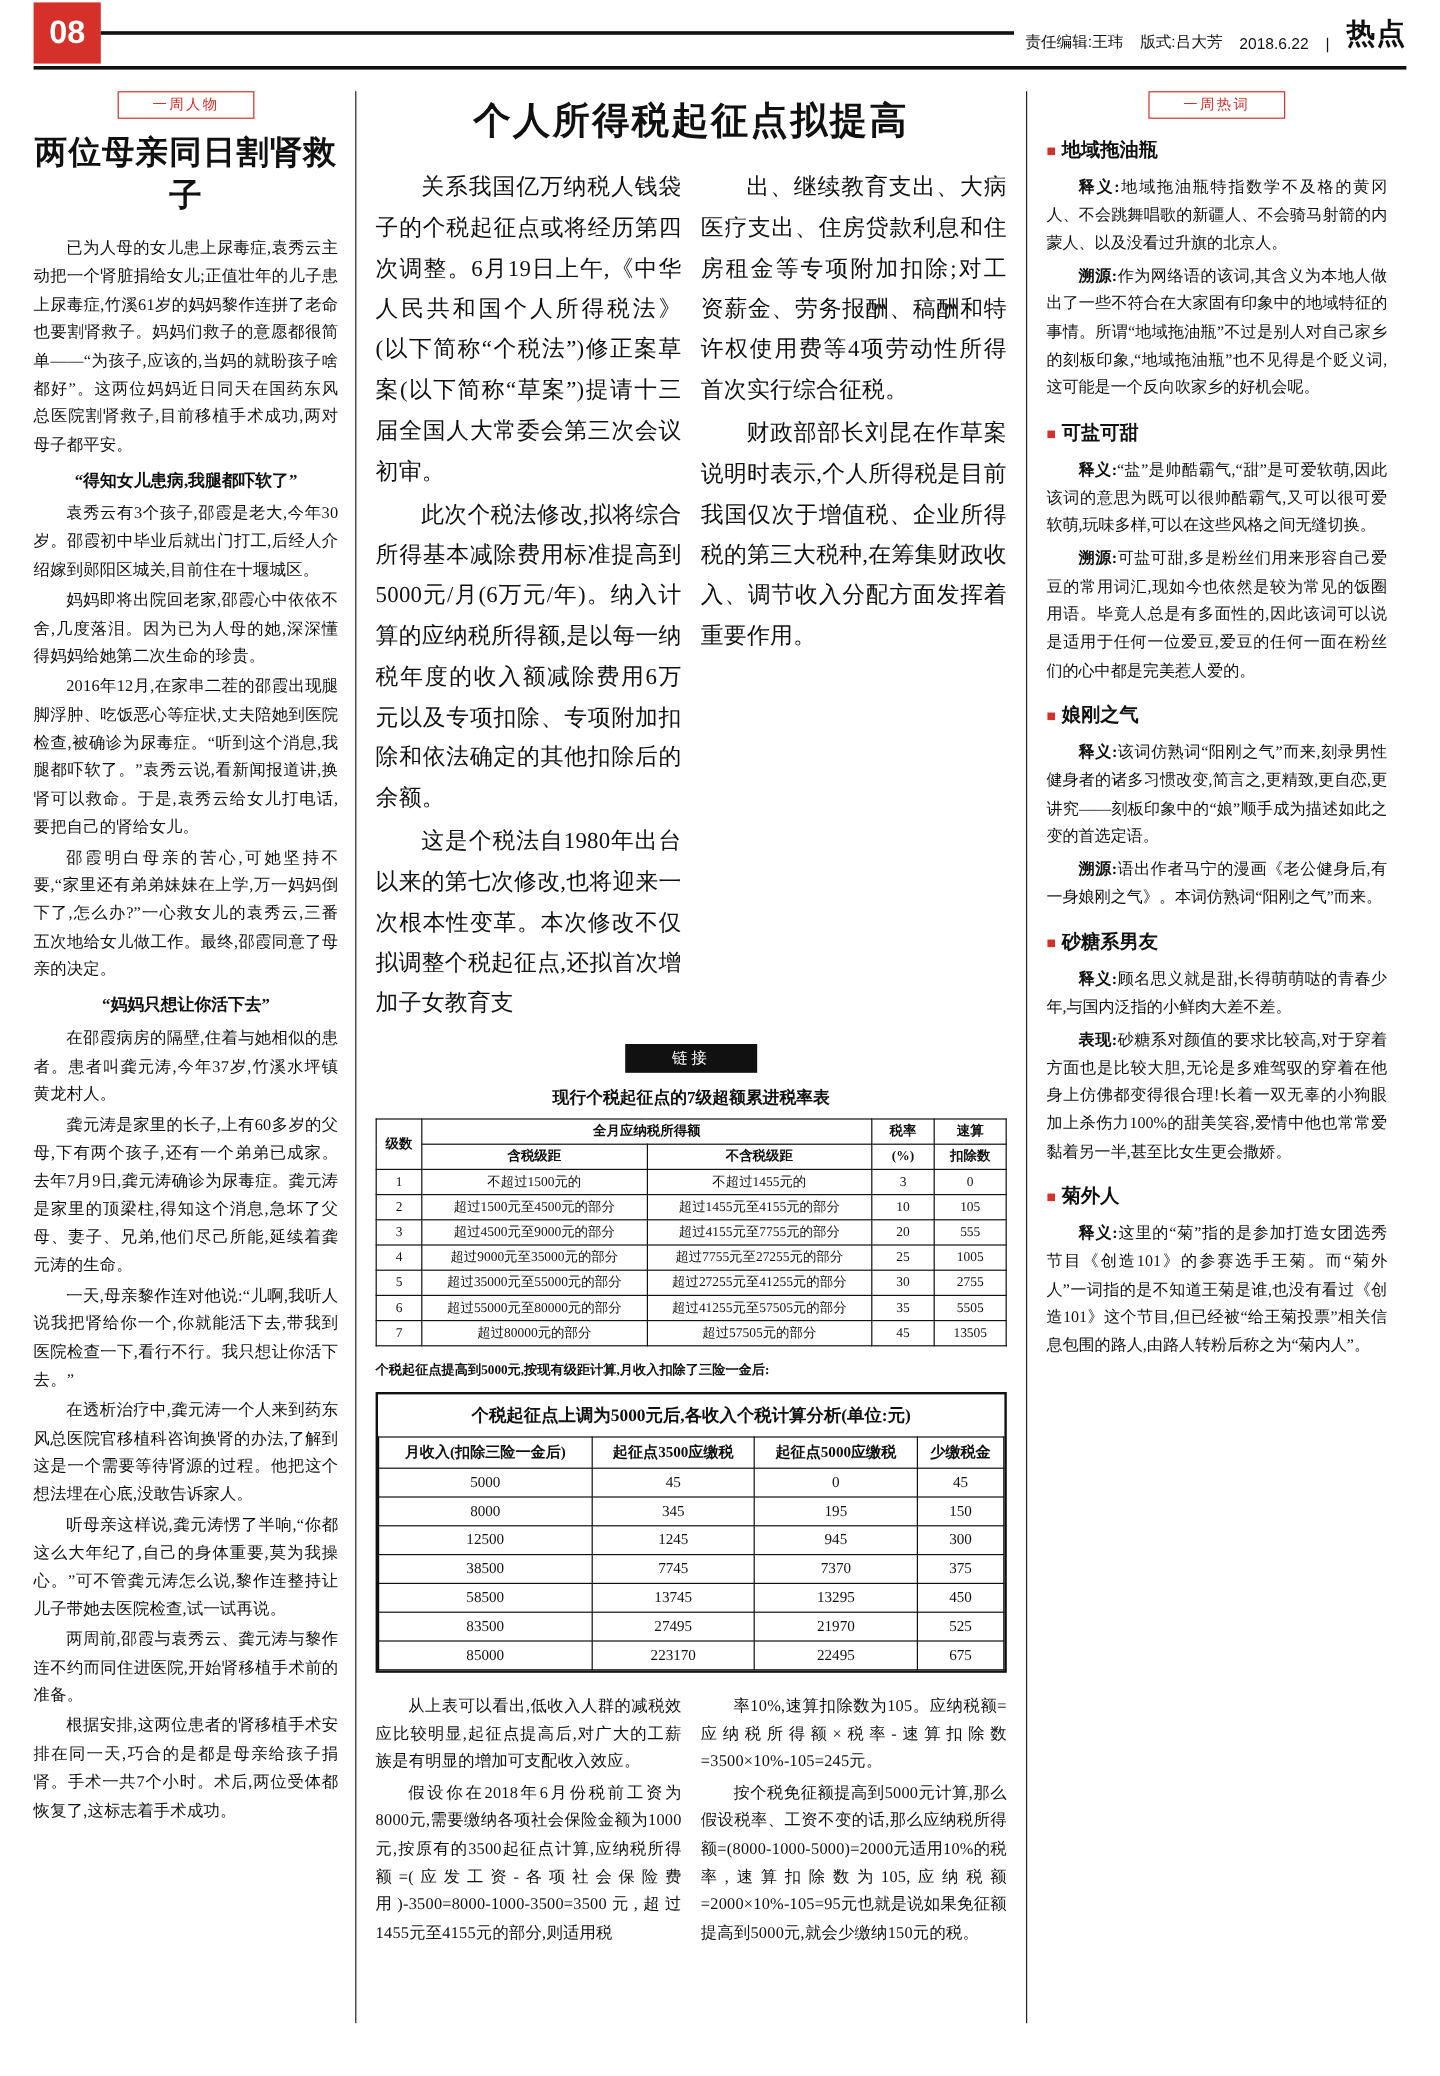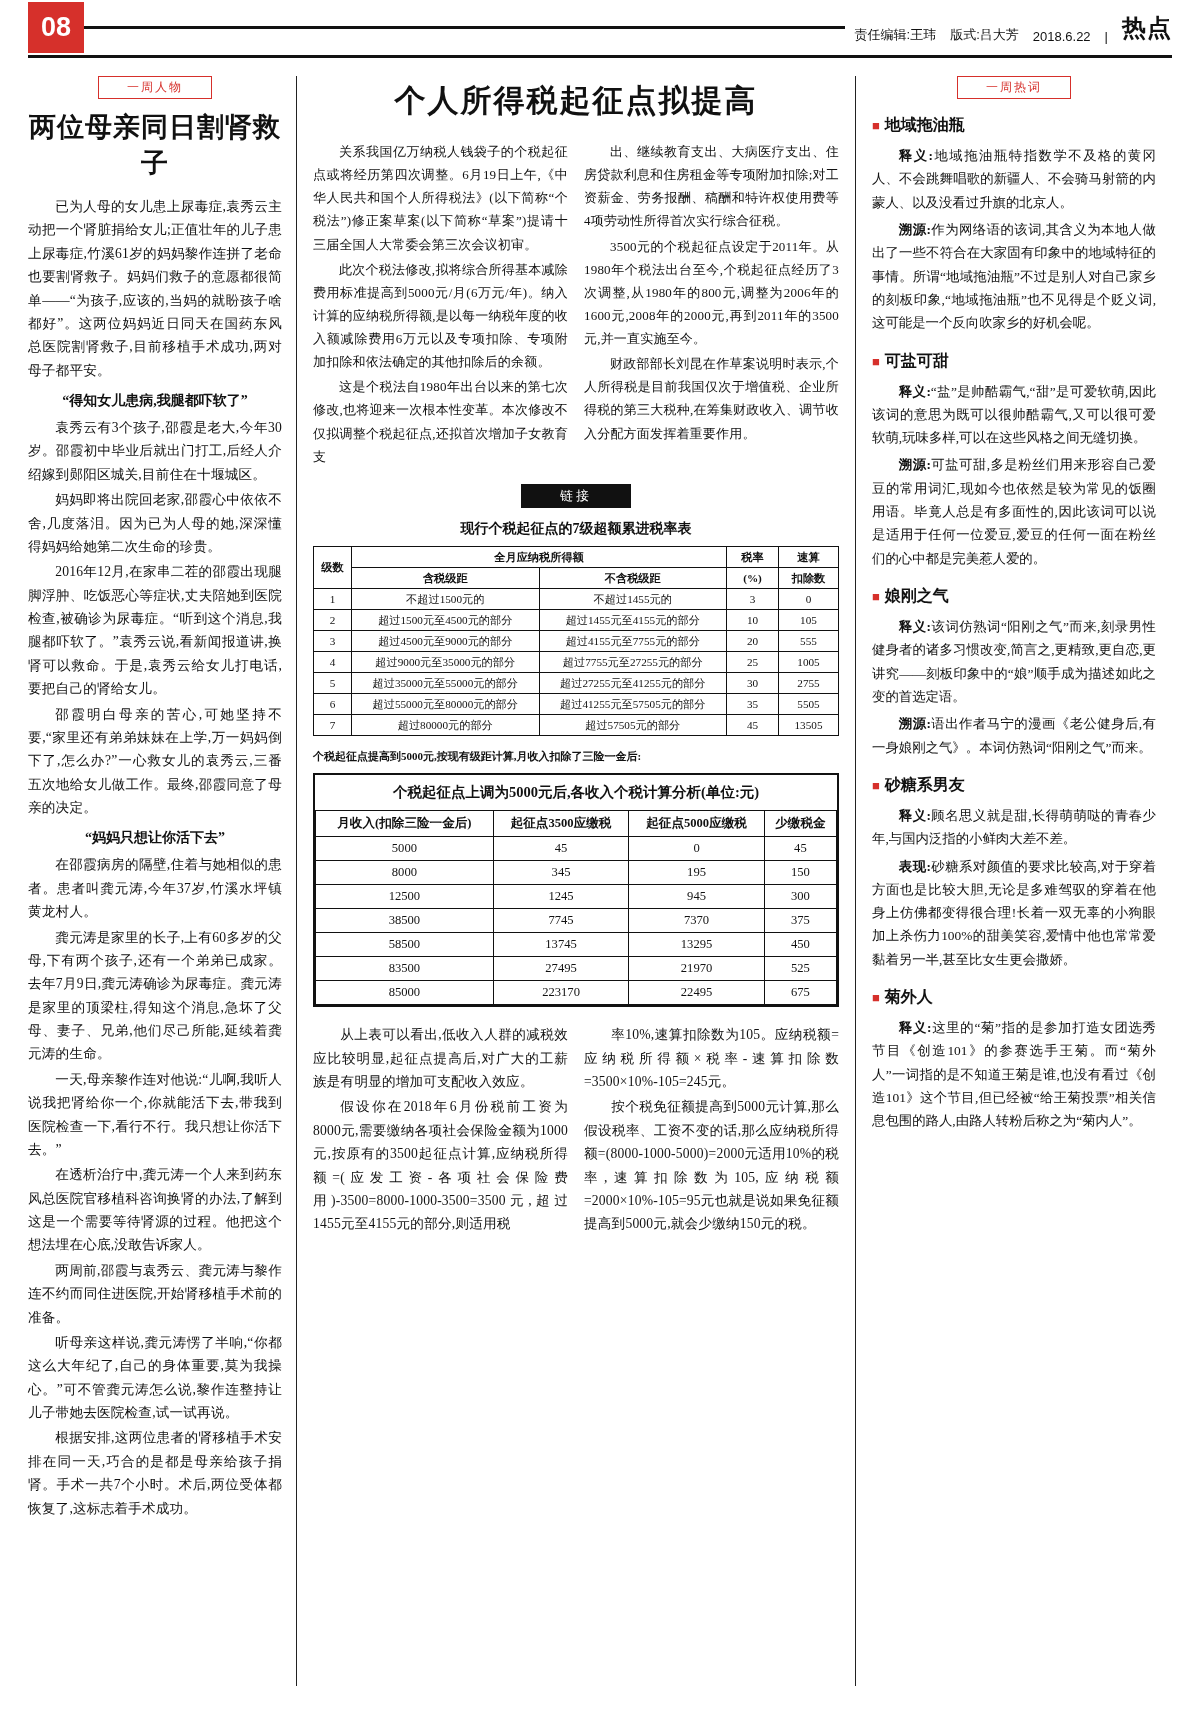"关系我国亿万纳税人钱袋子的个税起征点或将经历第四次调整。6月19日上午,《中华人" .mid-cols p.body { font-size: 13px -> 19px }
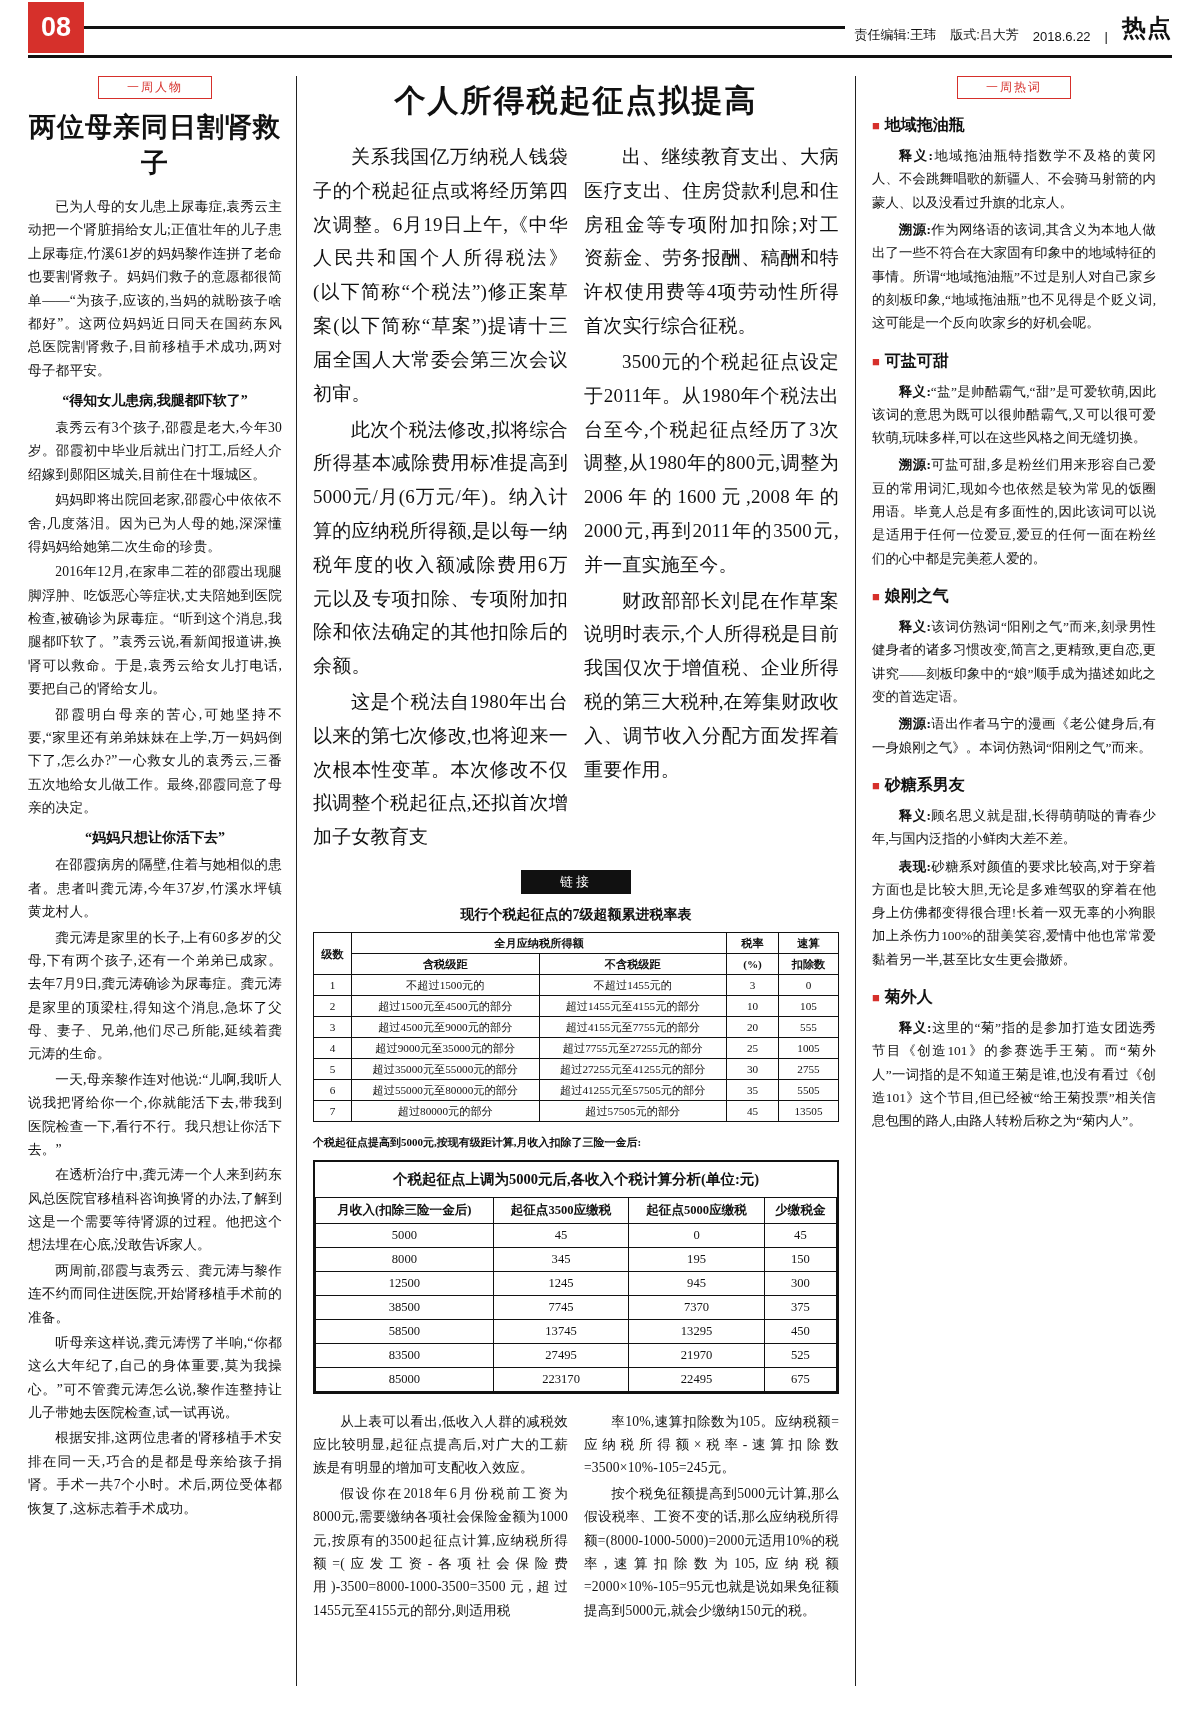"3500元的个税起征点设定于2011年。从1980年个税法出台至今,个税起征点经" p.body { html: <p>3500元的个税起征点设定于2011年。从1980年个税法出台至今,个税起征点经历了3次调整,从1980年的800元,调整为2006年的1600元,2008年的2000元,再到2011年的3500元,并一直实施至今。</p> -> none }
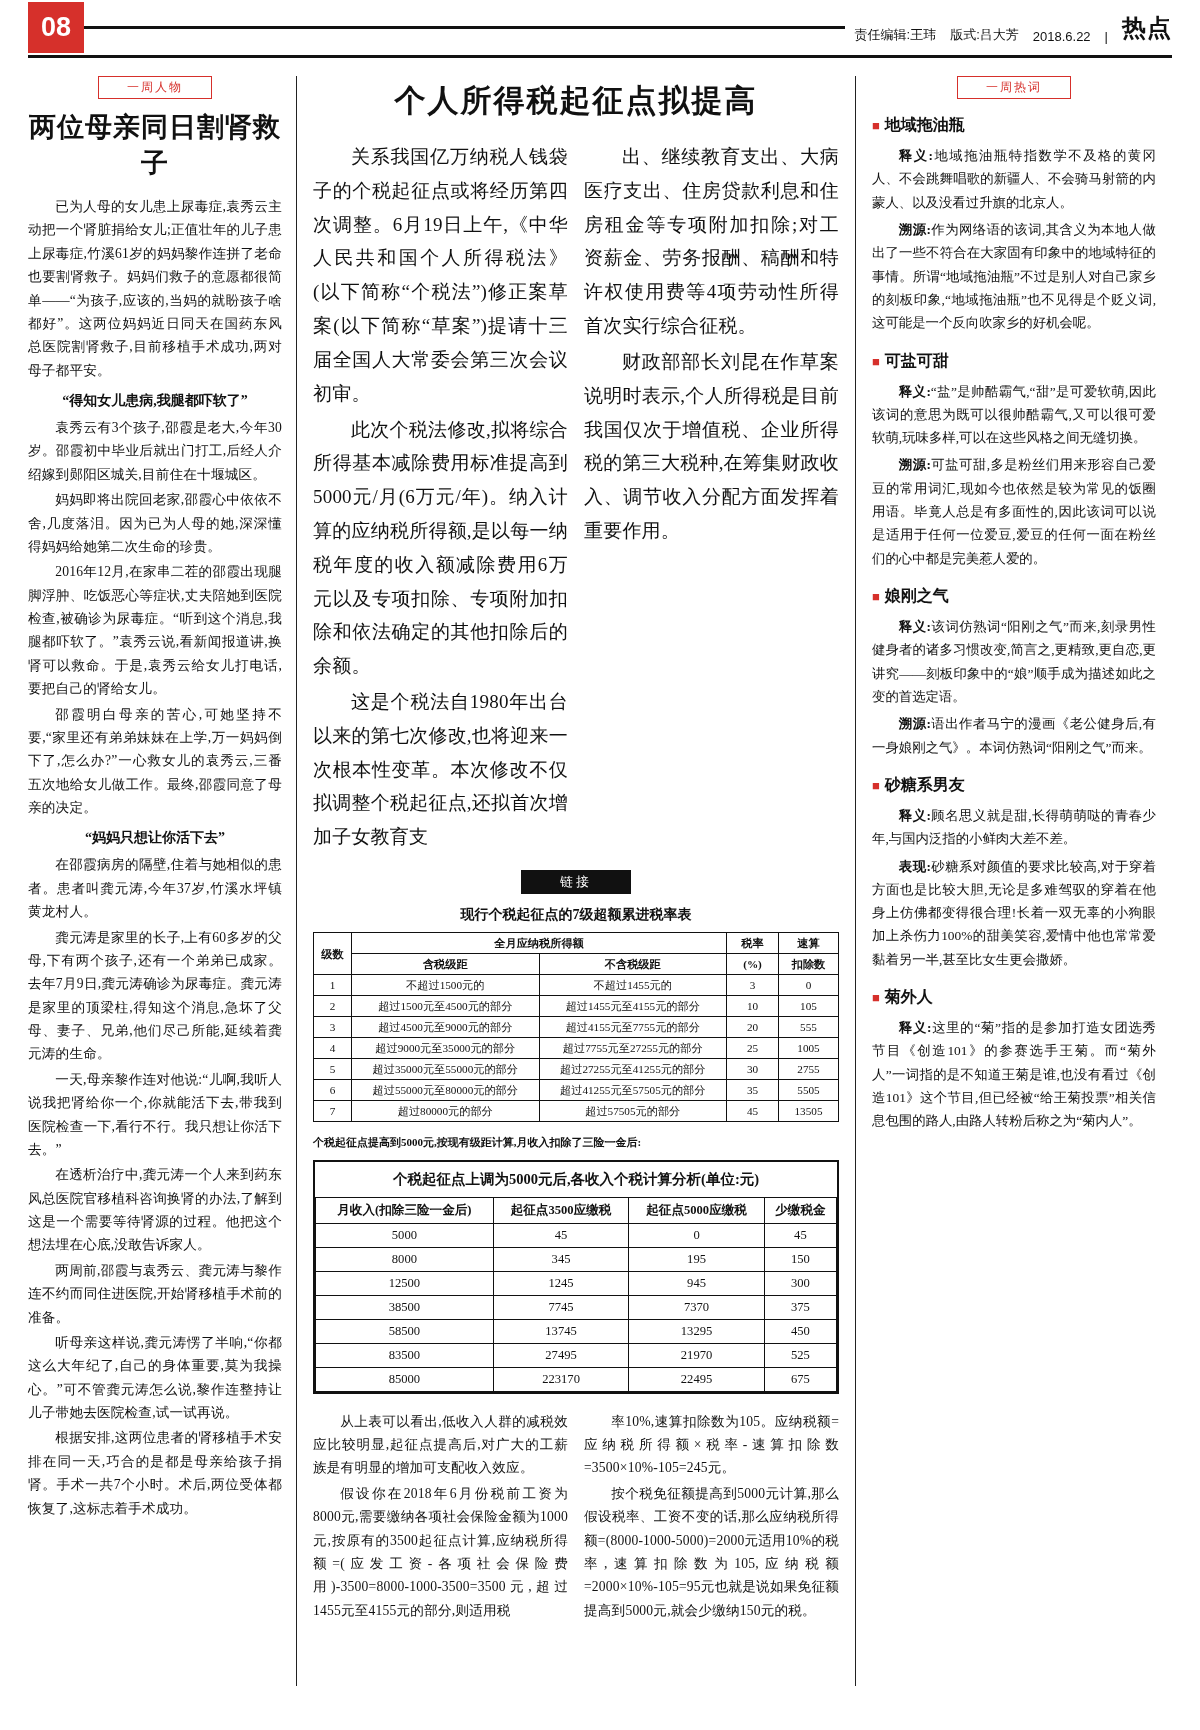"两周前,邵霞与袁秀云、龚元涛与黎作连不约而同住进医院,开始肾移植手术前的准备。" p.body { order: before "听母亲这样说,龚元涛愣了半响,“你都这么大年纪了,自己的身体重要,莫为我操心。”" -> after "听母亲这样说,龚元涛愣了半响,“你都这么大年纪了,自己的身体重要,莫为我操心。”" }
